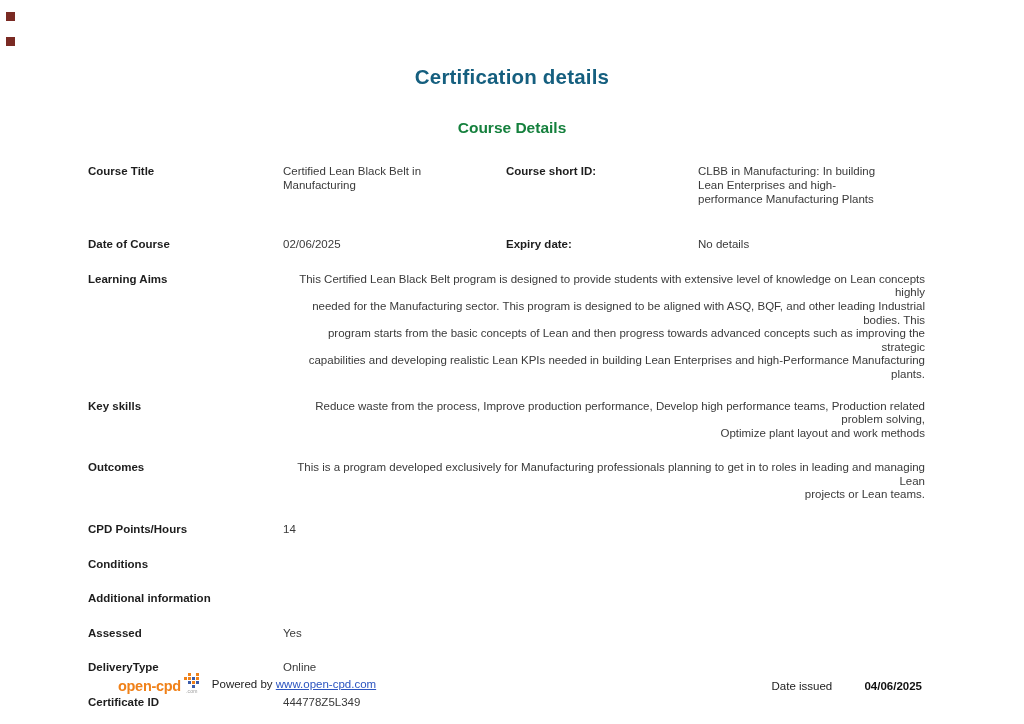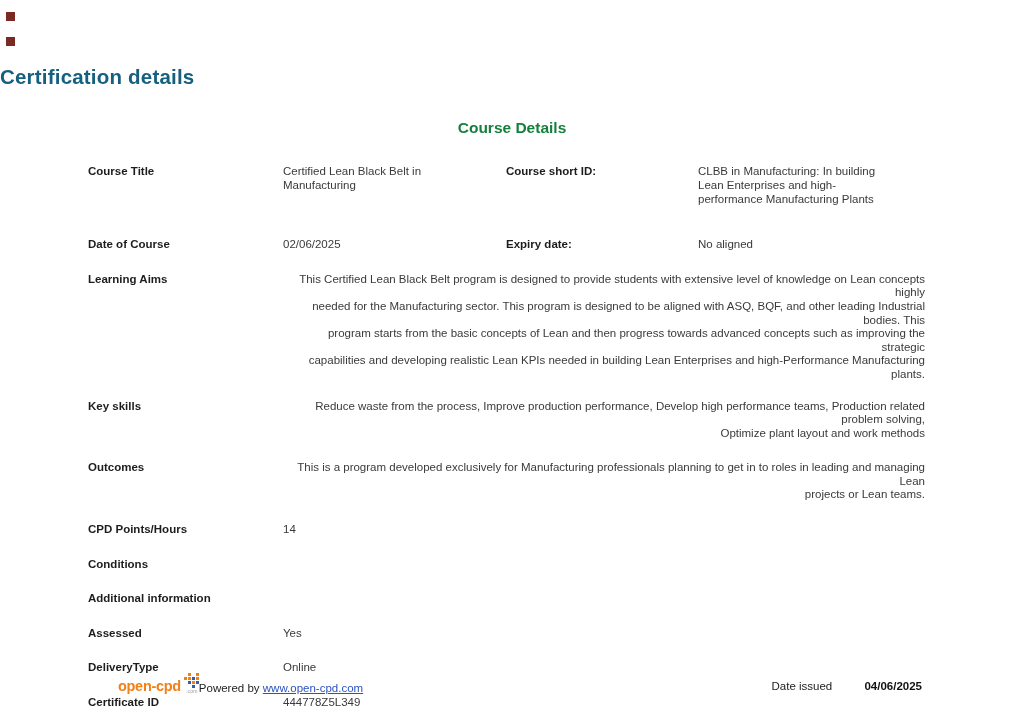"Certification details" .title { text-align: left -> center }
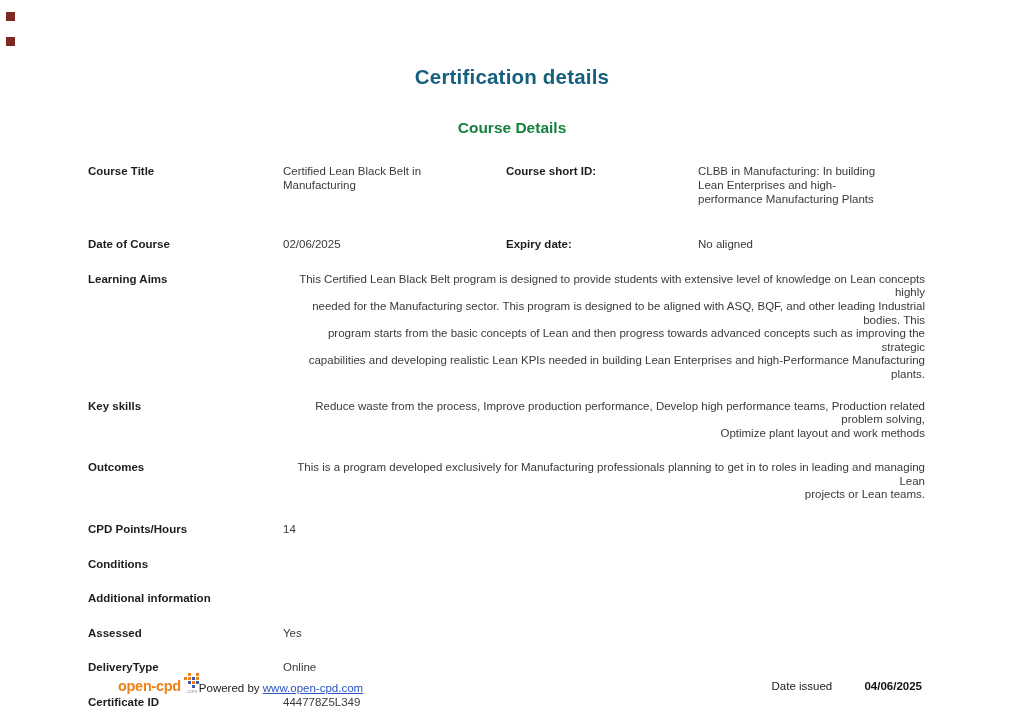"No aligned" div.val { text: aligned -> details }
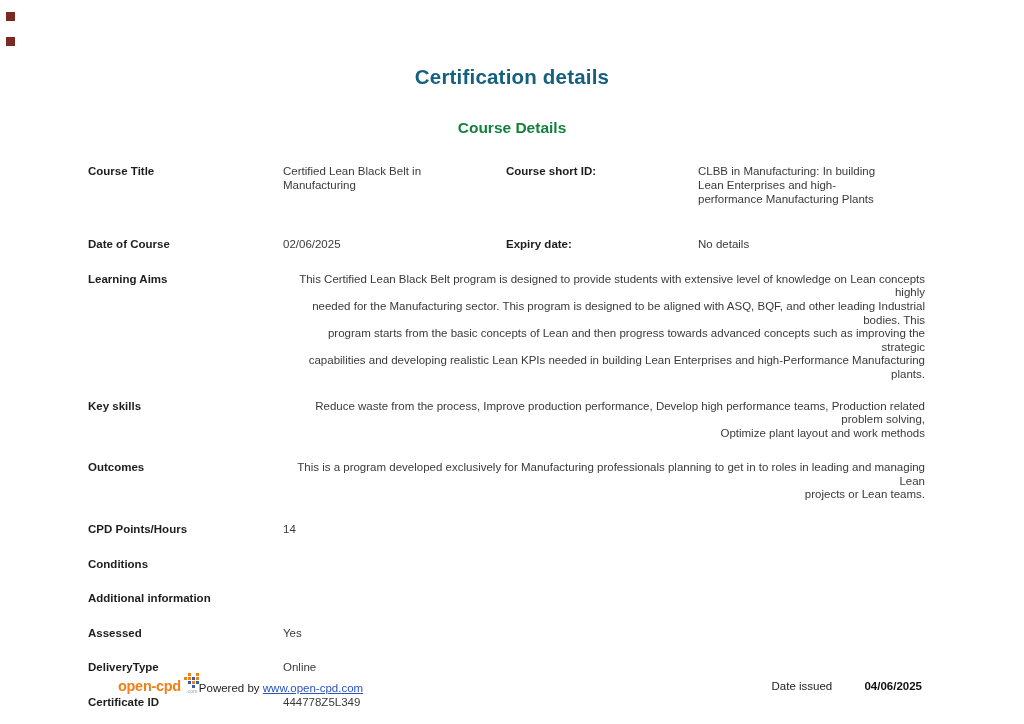"open-cpd" .footer-left { align-items: flex-end -> flex-start; gap: none -> 13px }
